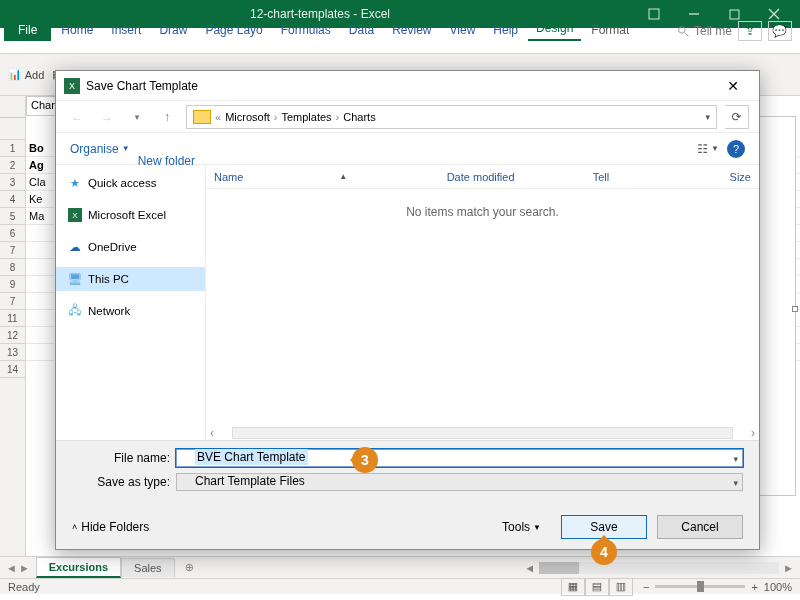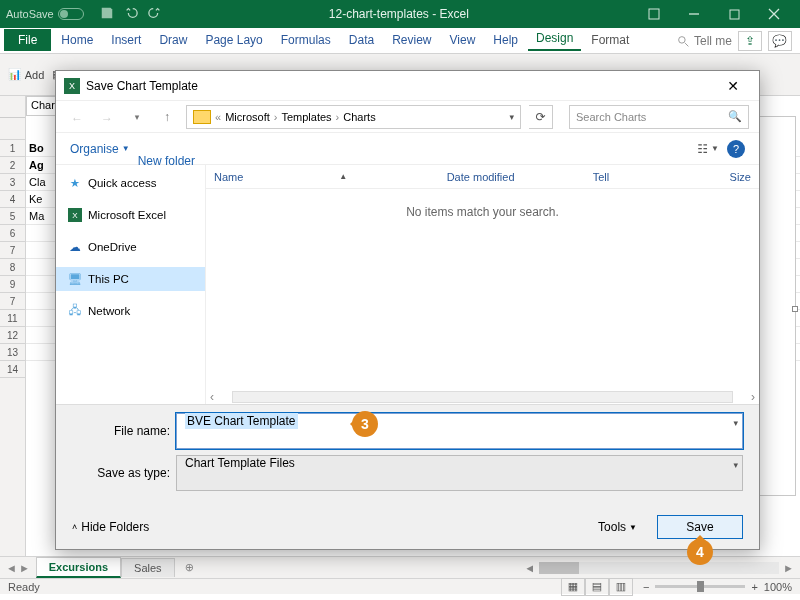"AutoSave" div.left { html: <div> <div> <span>AutoSave</span> <span></span> </div> <div> <span> <svg> <path></path> </svg> </span> <span> <svg> <path></path> </svg> </span> <span> <svg> <path></path> </svg> </span> </div> </div> -> none }
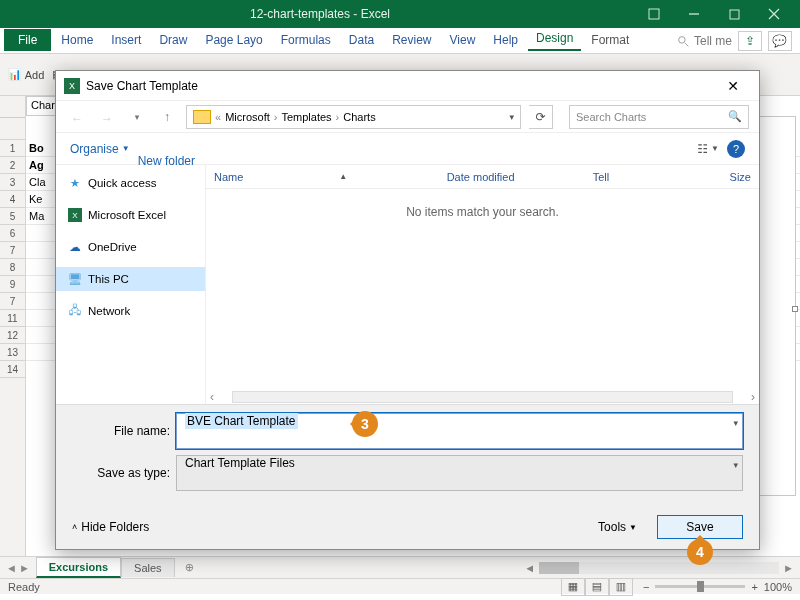"File" .ribbon-tabs { padding: 2px 4px -> 12px 4px }
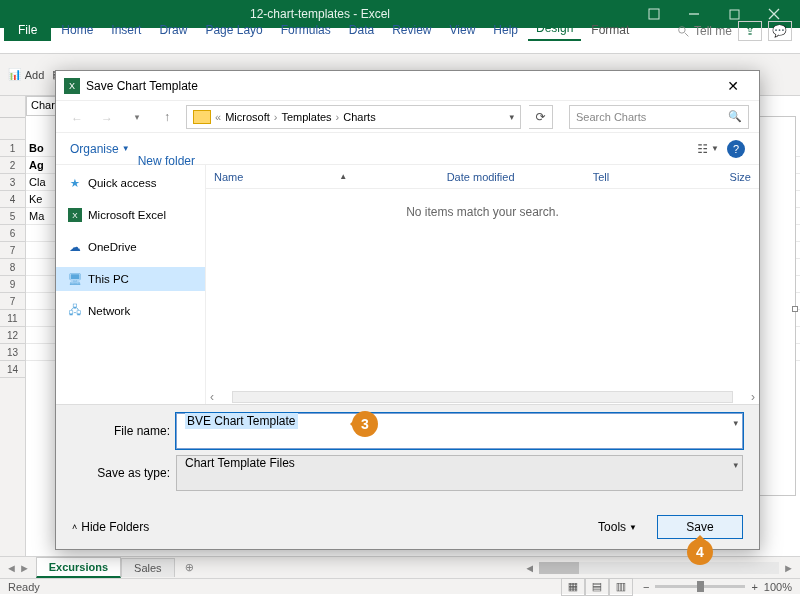"Search Charts" div.search-box { html: <div> <span>Search Charts</span> <span>🔍</span> </div> -> none }
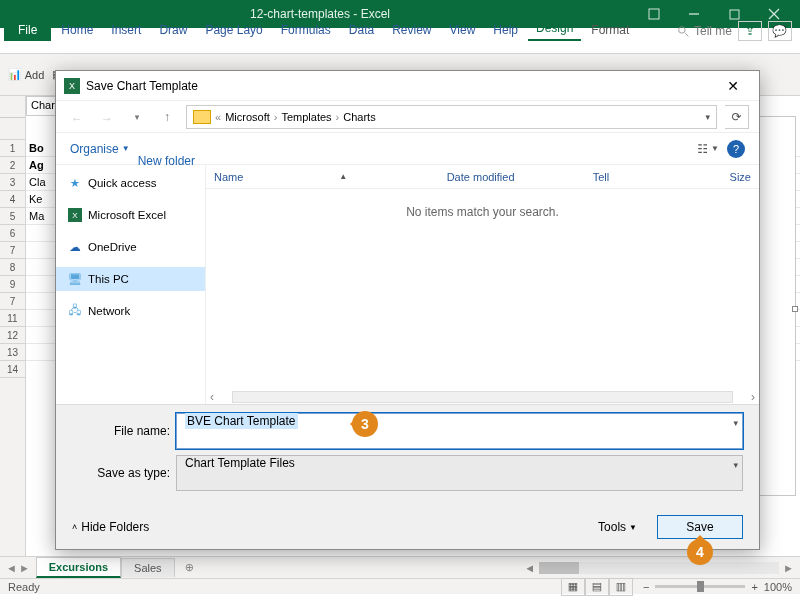"BVE Chart Template" .field-input { height: 36px -> 18px; padding: 0 8px -> 0 18px }
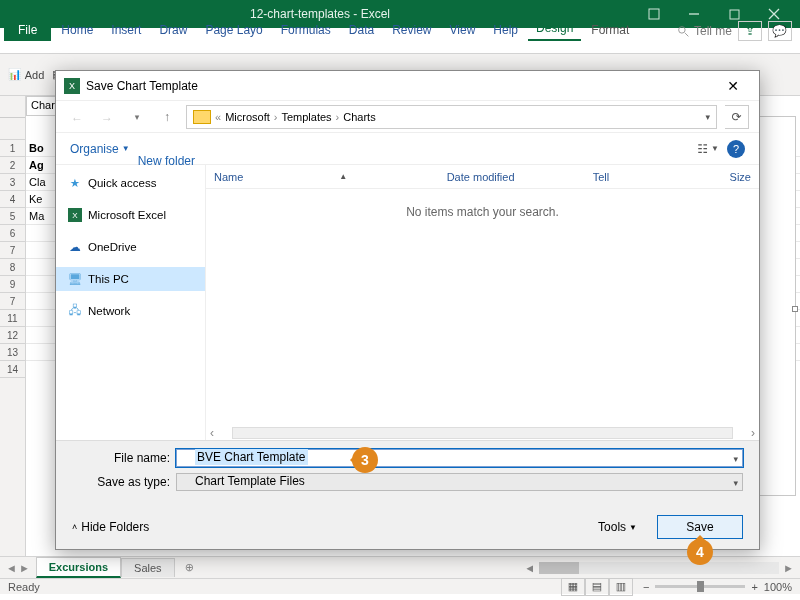"Cancel" div.btn { html: none -> <div>Cancel</div> }
